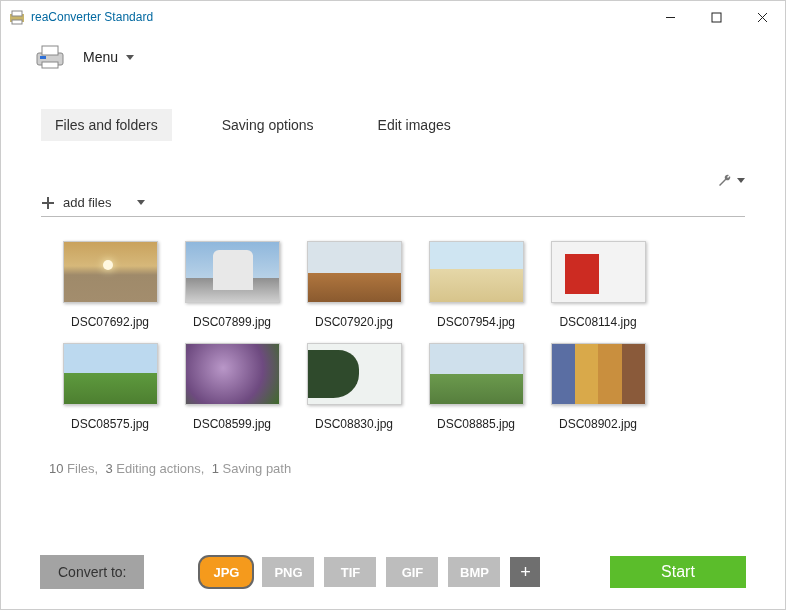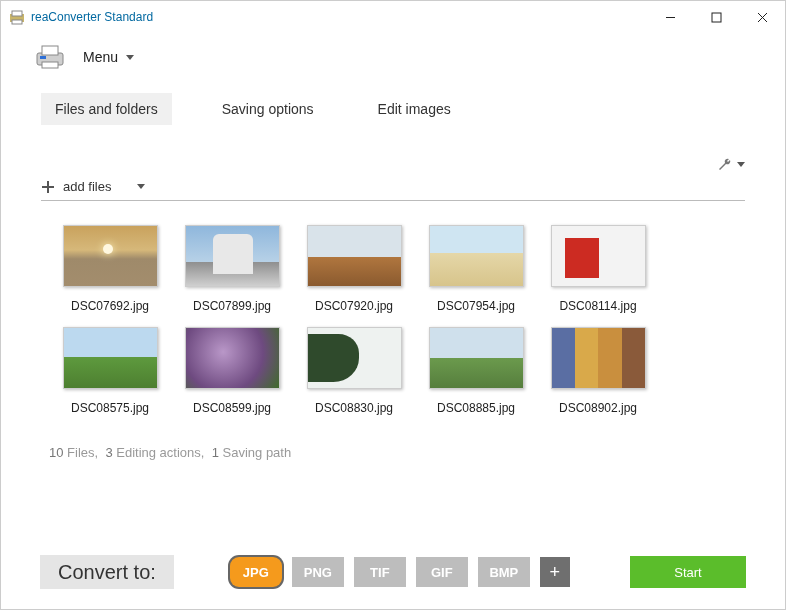"Files and folders" .tabs { margin-top: 12px -> 28px }
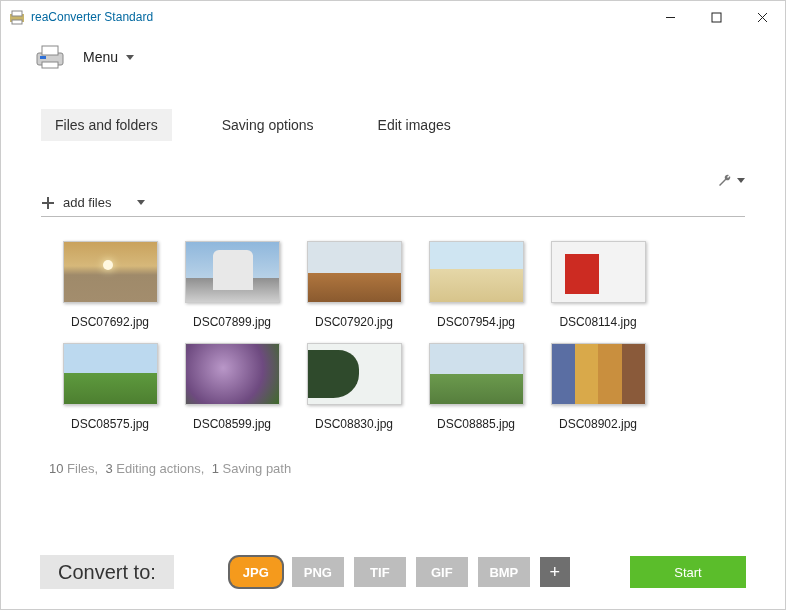"Convert to:" .convert-label { background: #e5e5e5 -> #a3a3a3; font-size: 20px -> 14px }
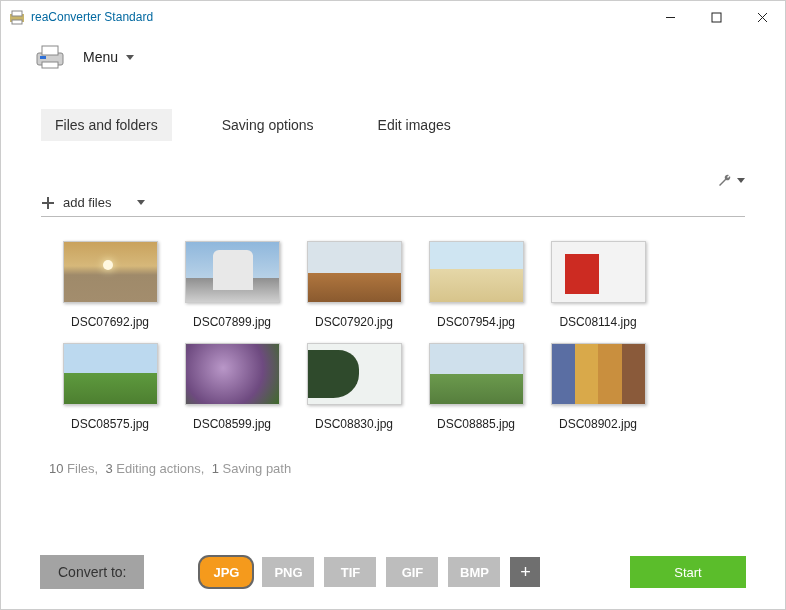"Start" .start-btn { font-size: 13px -> 16px; width: 116px -> 136px }
